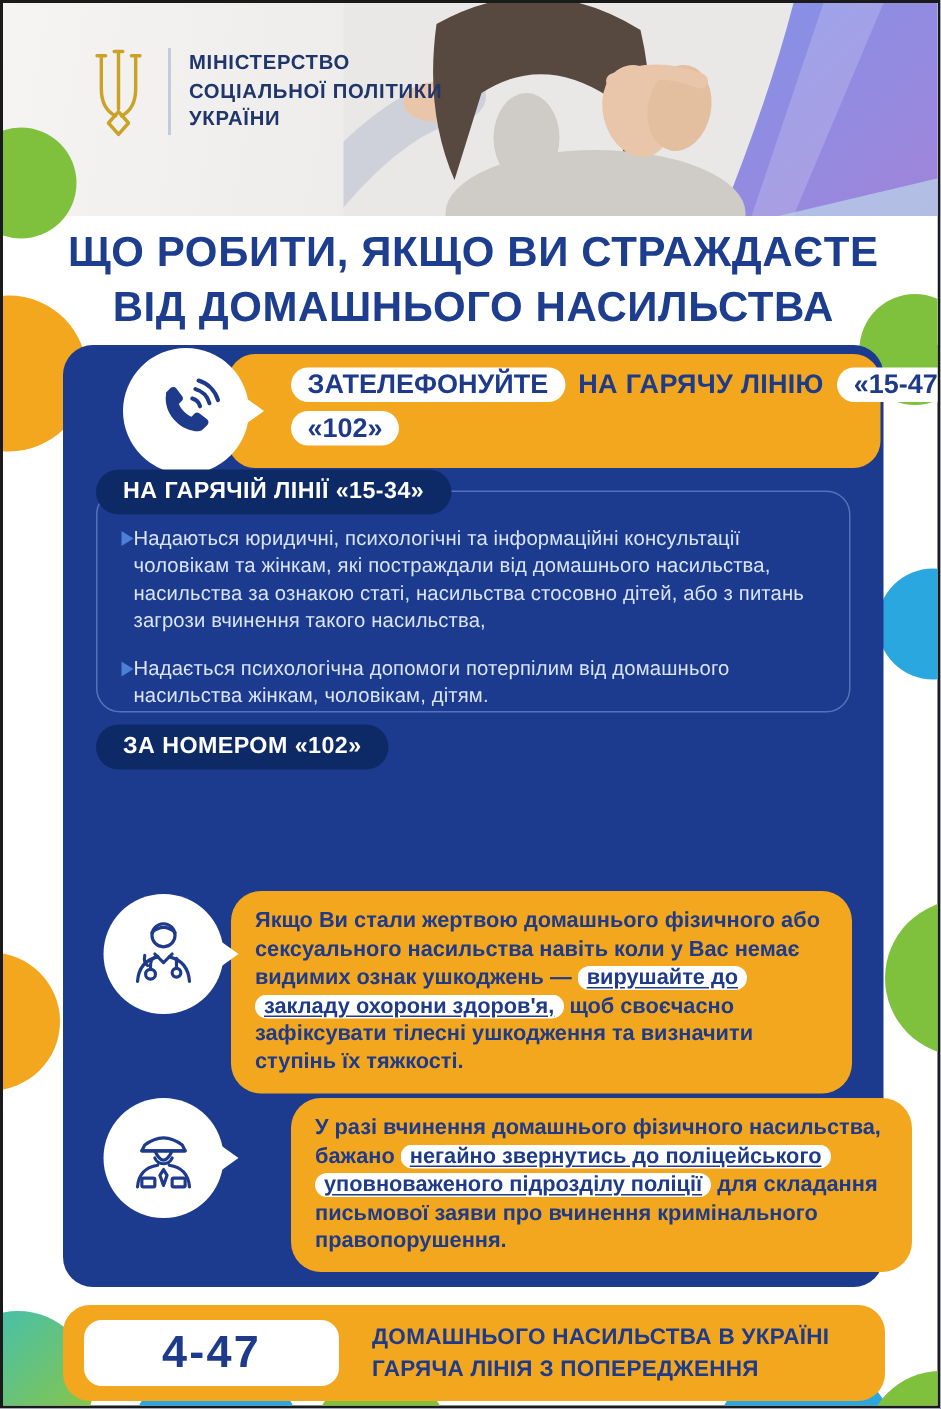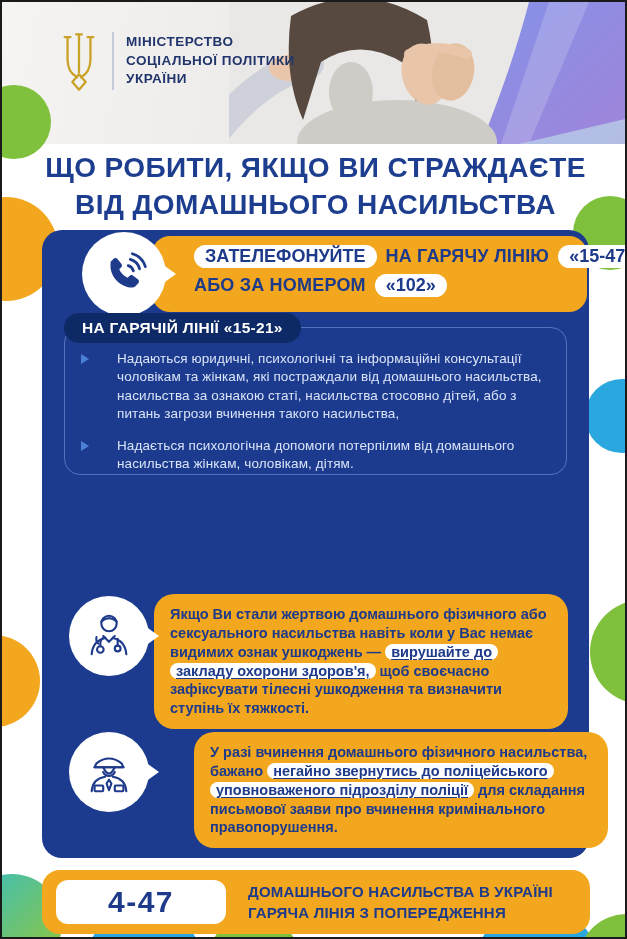"АБО ЗА НОМЕРОМ" span.banner-text { html: <span>АБО ЗА НОМЕРОМ</span> -> none }
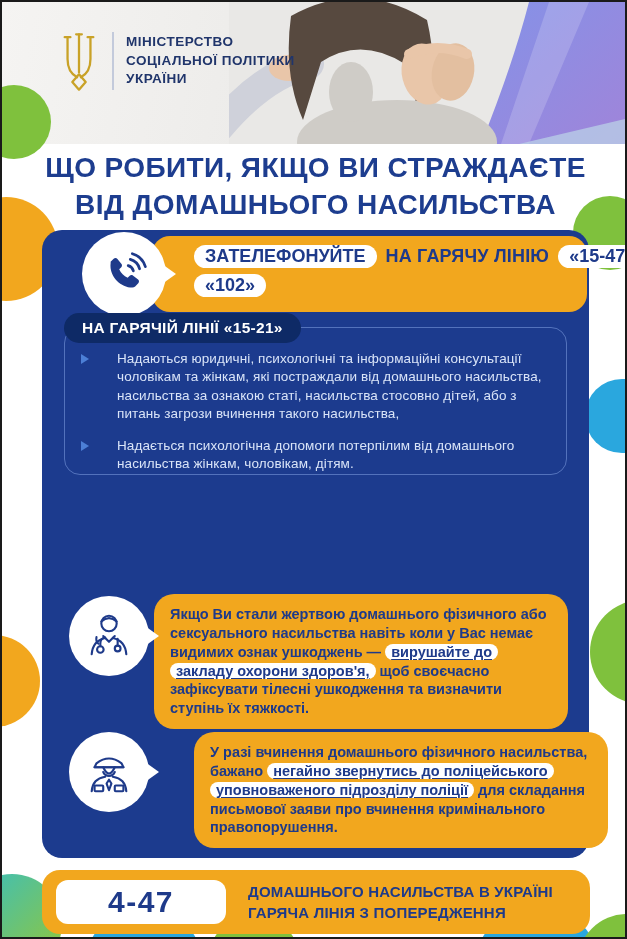"НА ГАРЯЧІЙ ЛІНІЇ «15-21»" div.sect-pill { text: 15-21 -> 15-34 }
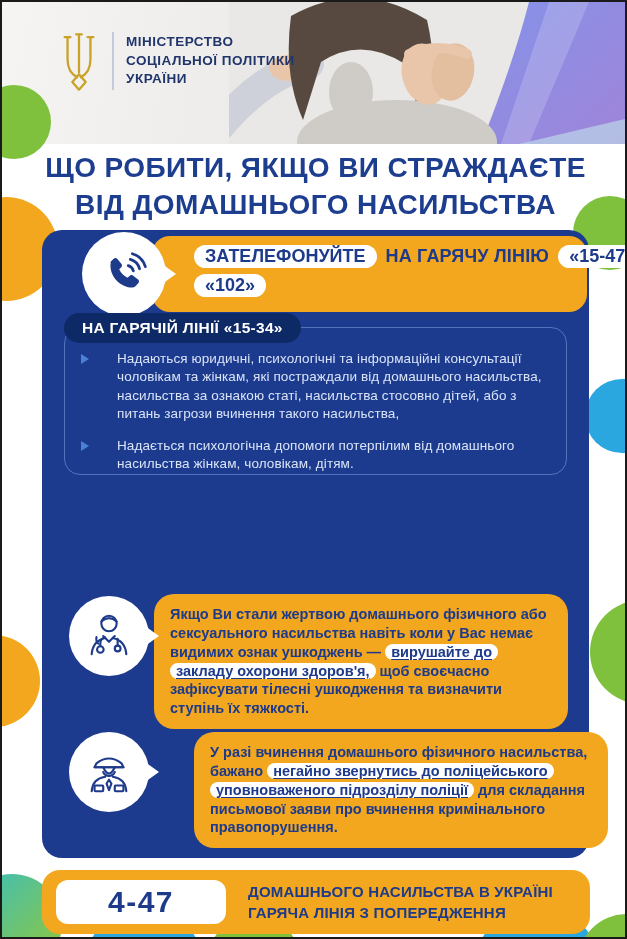"Надаються юридичні, психологічні та" .bullet { gap: 28px -> 0 }
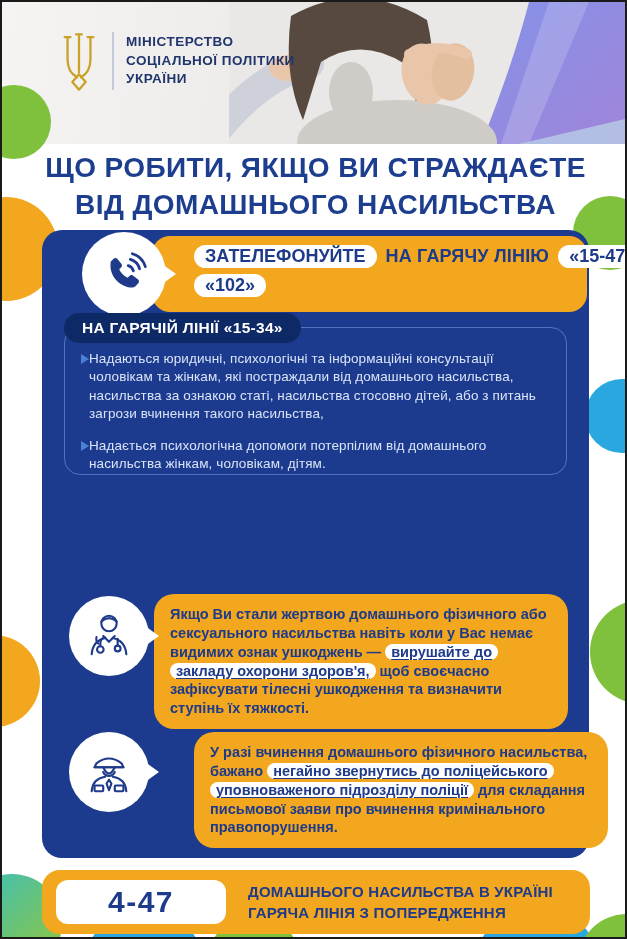"ЗА НОМЕРОМ «102»" div.sect-pill { html: none -> <div>ЗА НОМЕРОМ «102»</div> }
